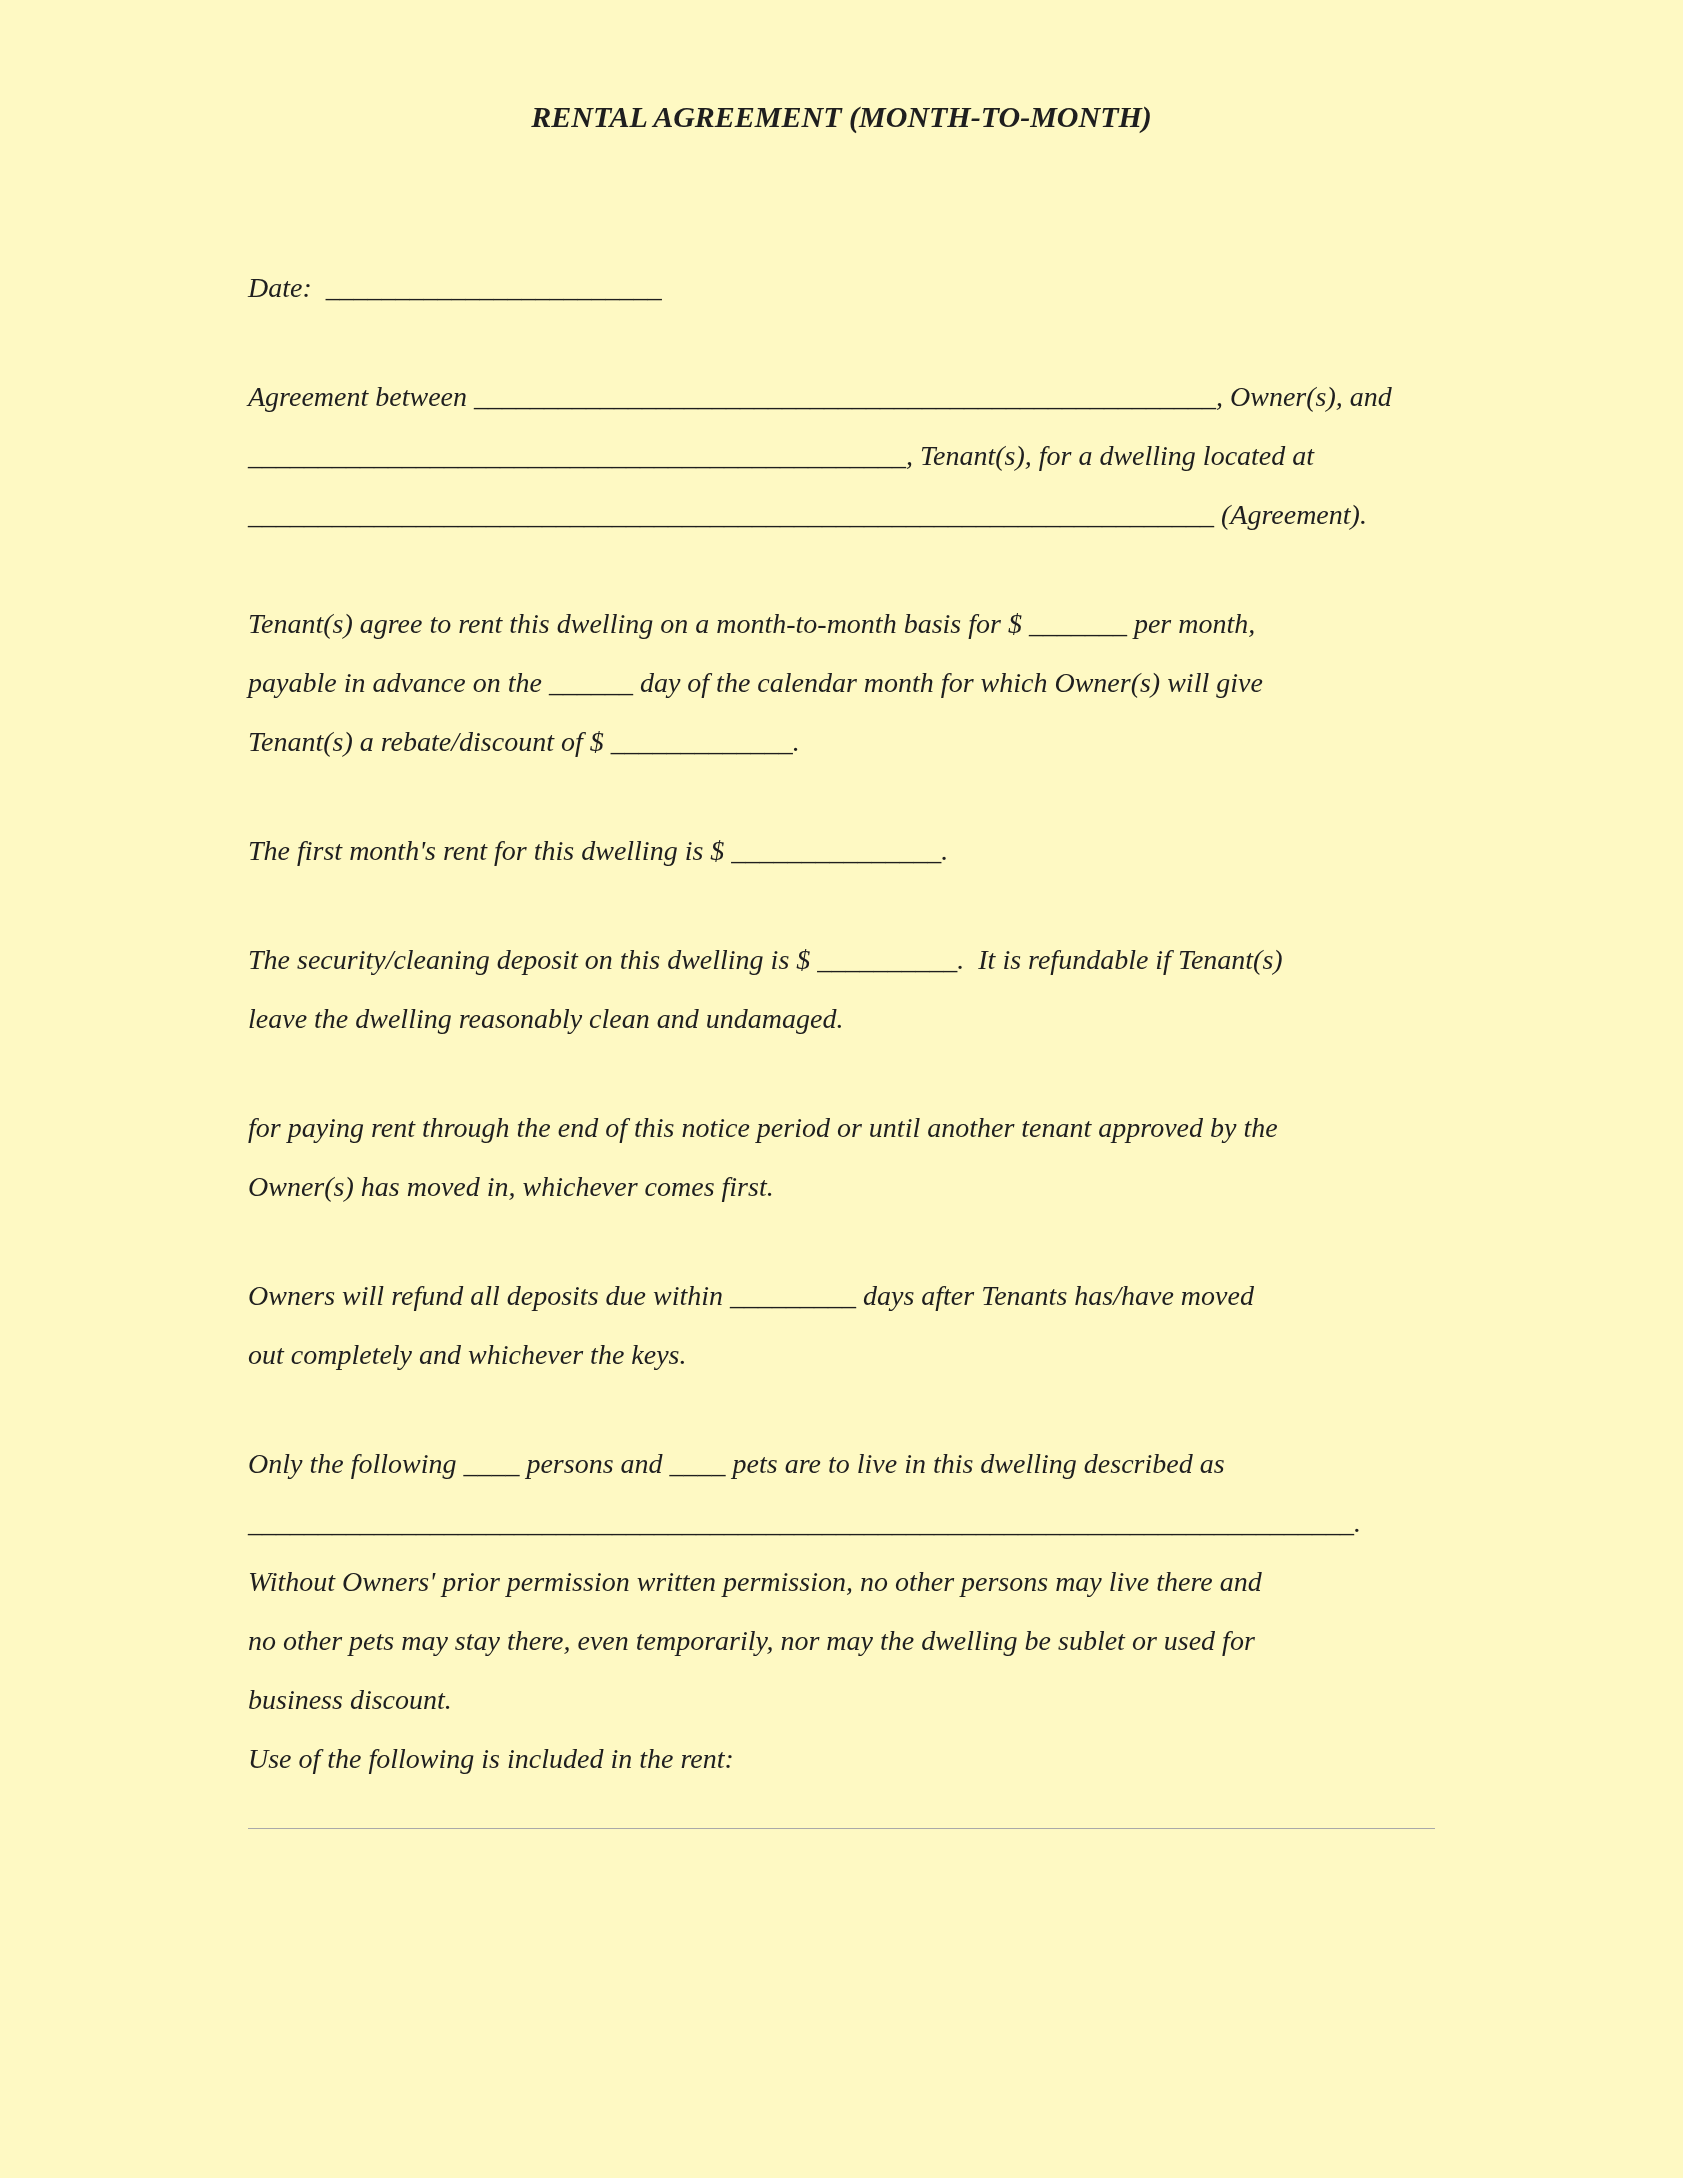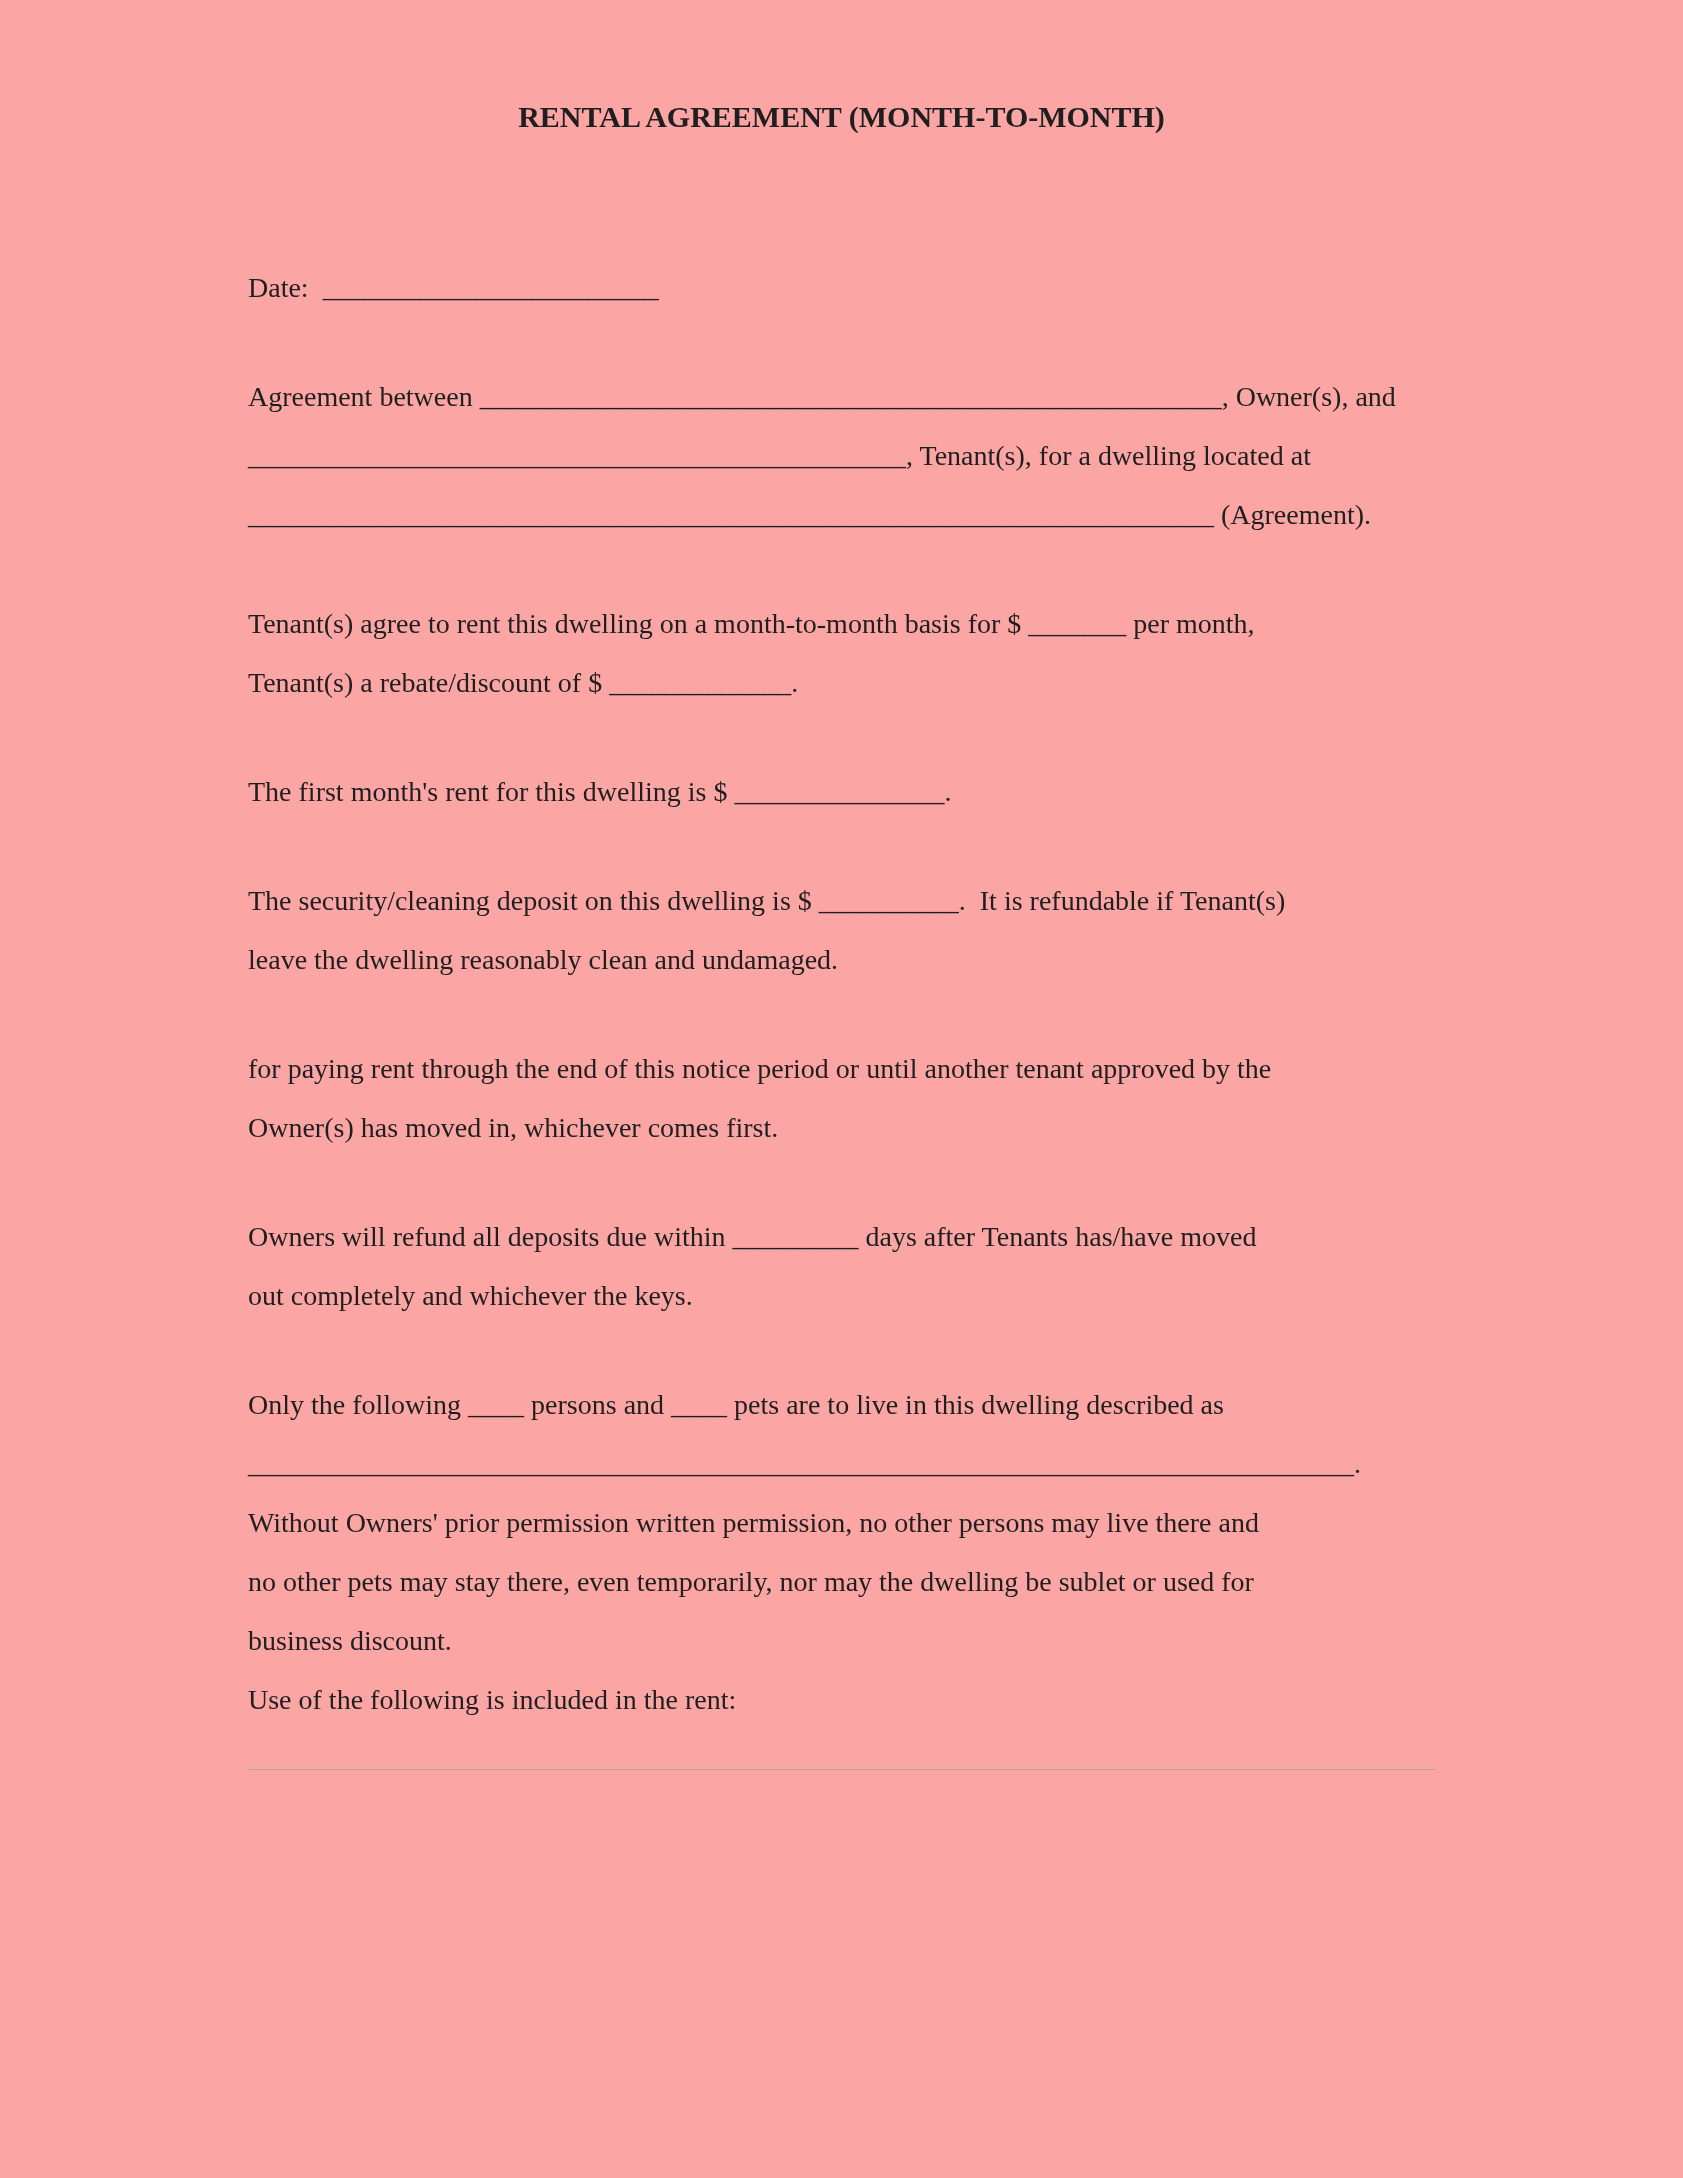"RENTAL AGREEMENT (MONTH-TO-MONTH)" .page { background: #fca5a5 -> #fef9c3; font-style: none -> italic }
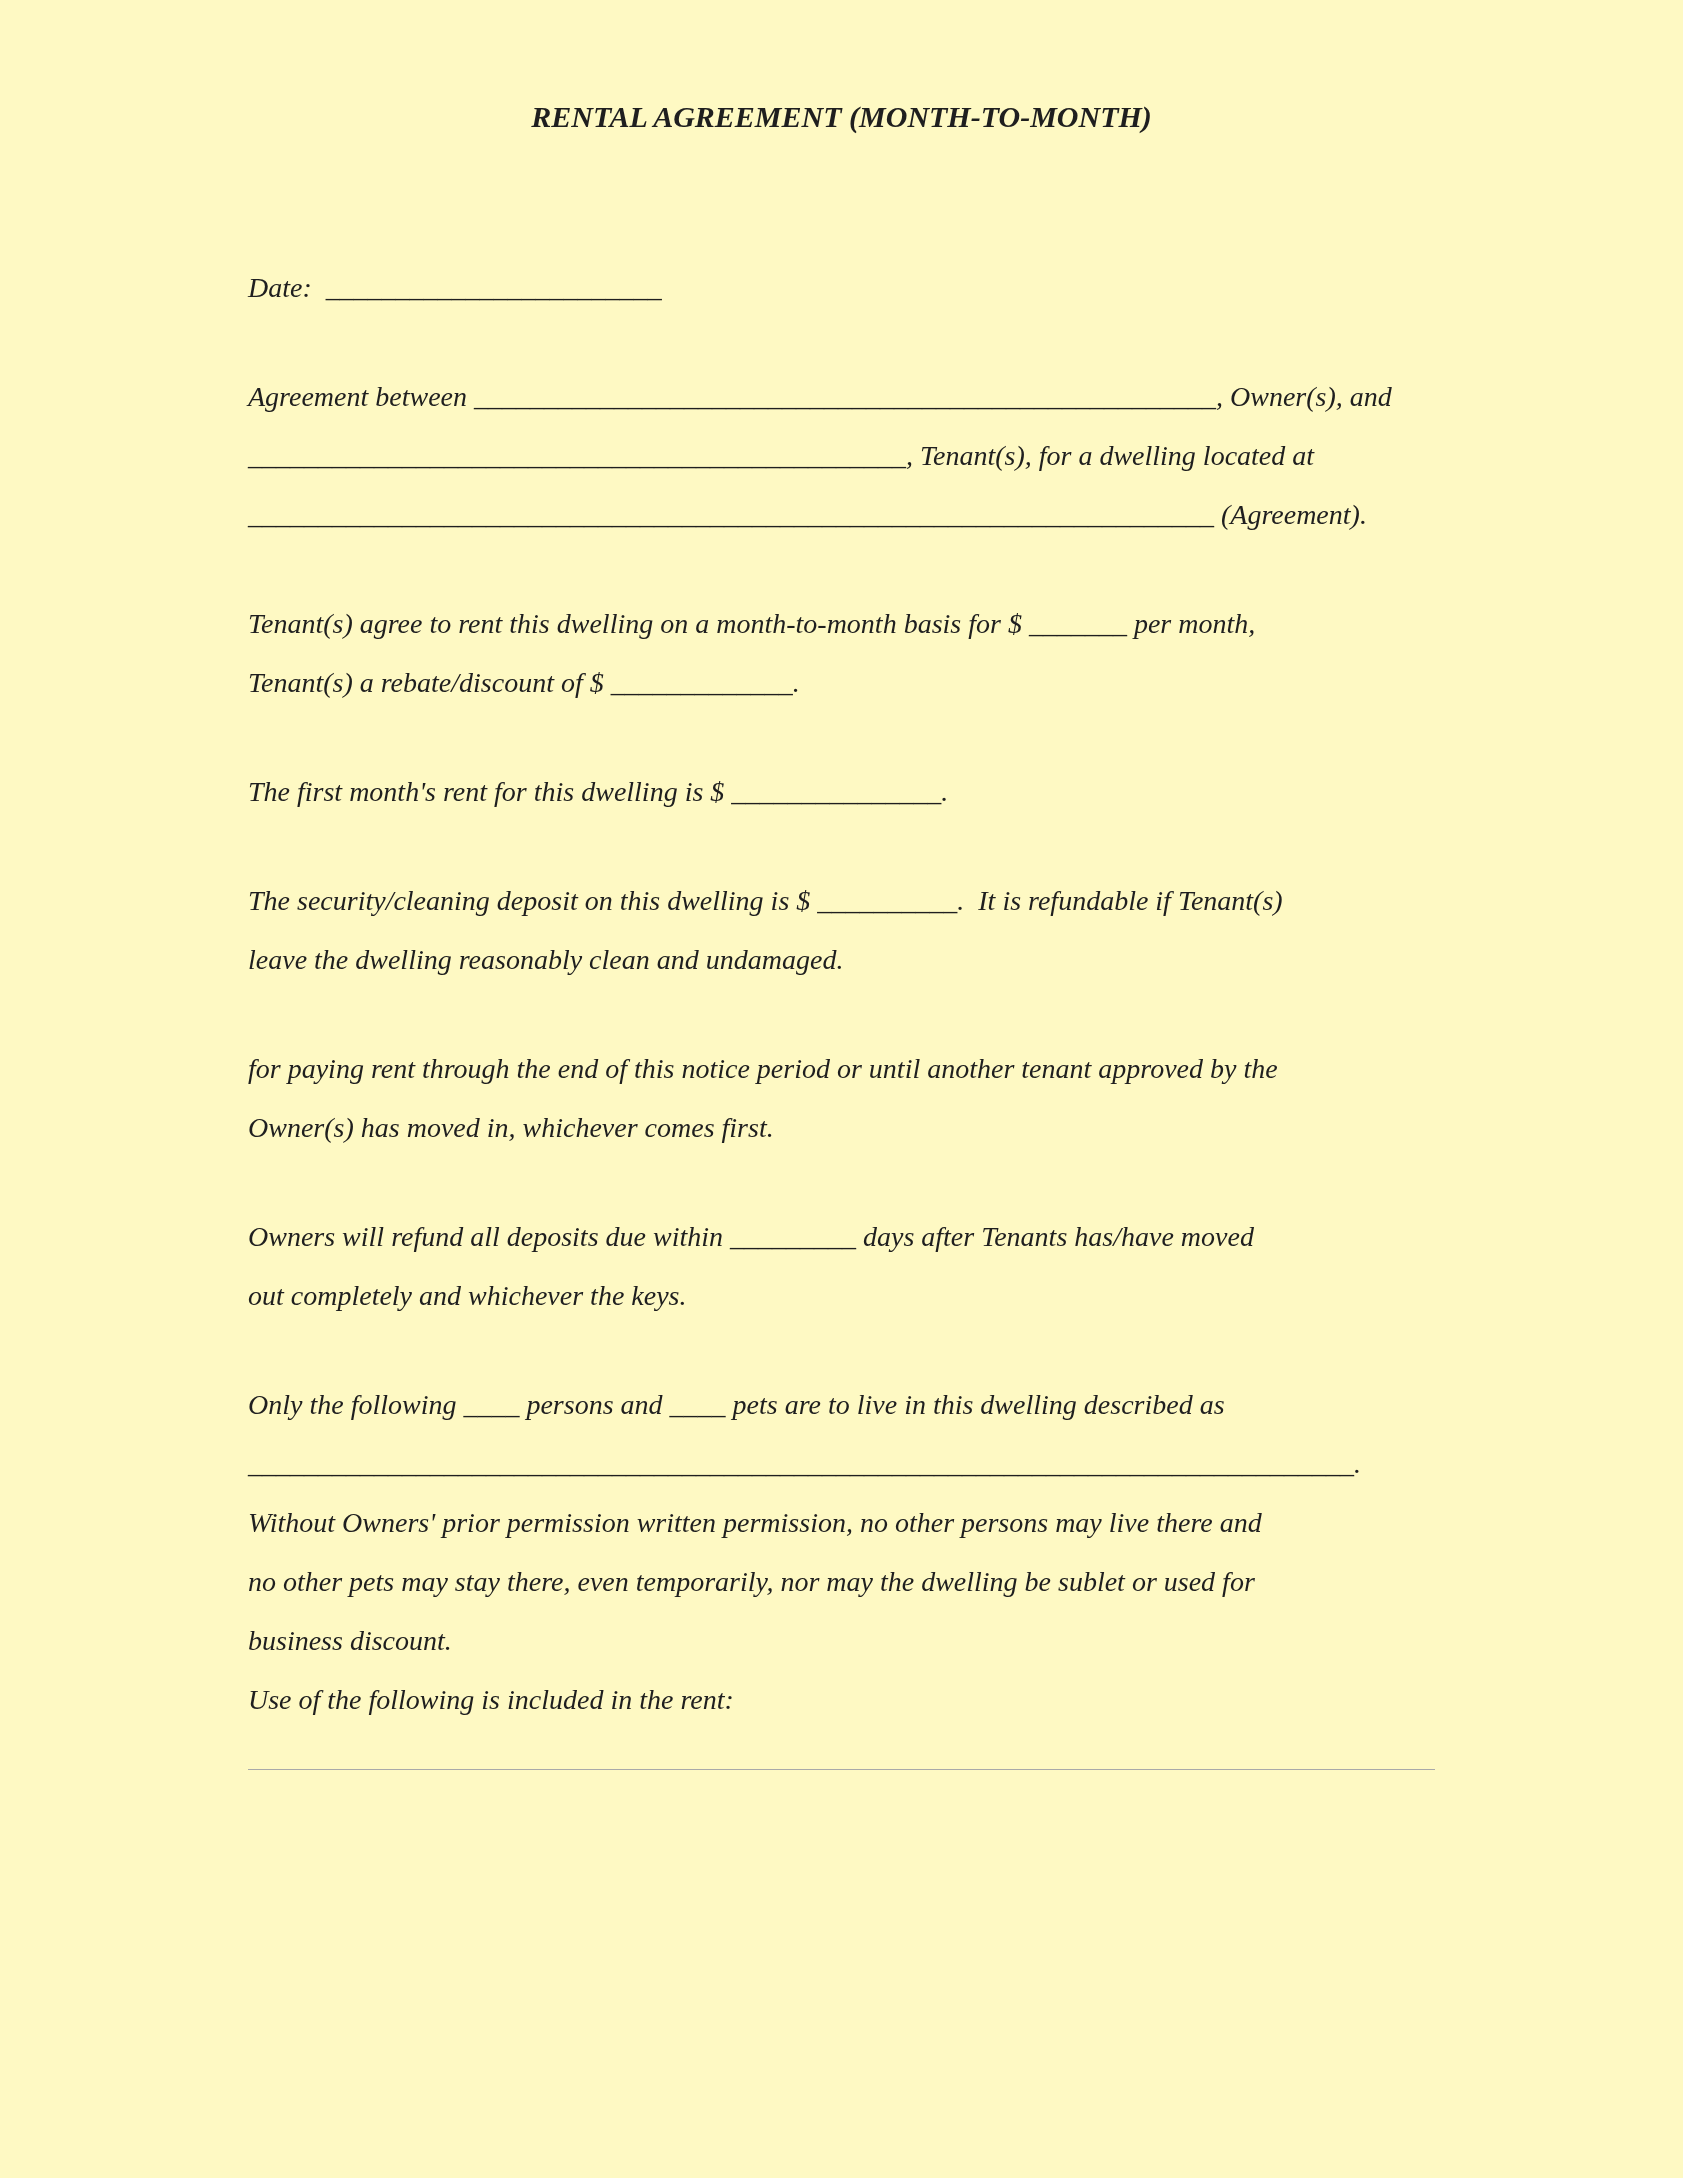"payable in advance on the" span.line { html: none -> <span>payable in advance on the ______ day of the calendar month for which Owner(s) will give</span> }
